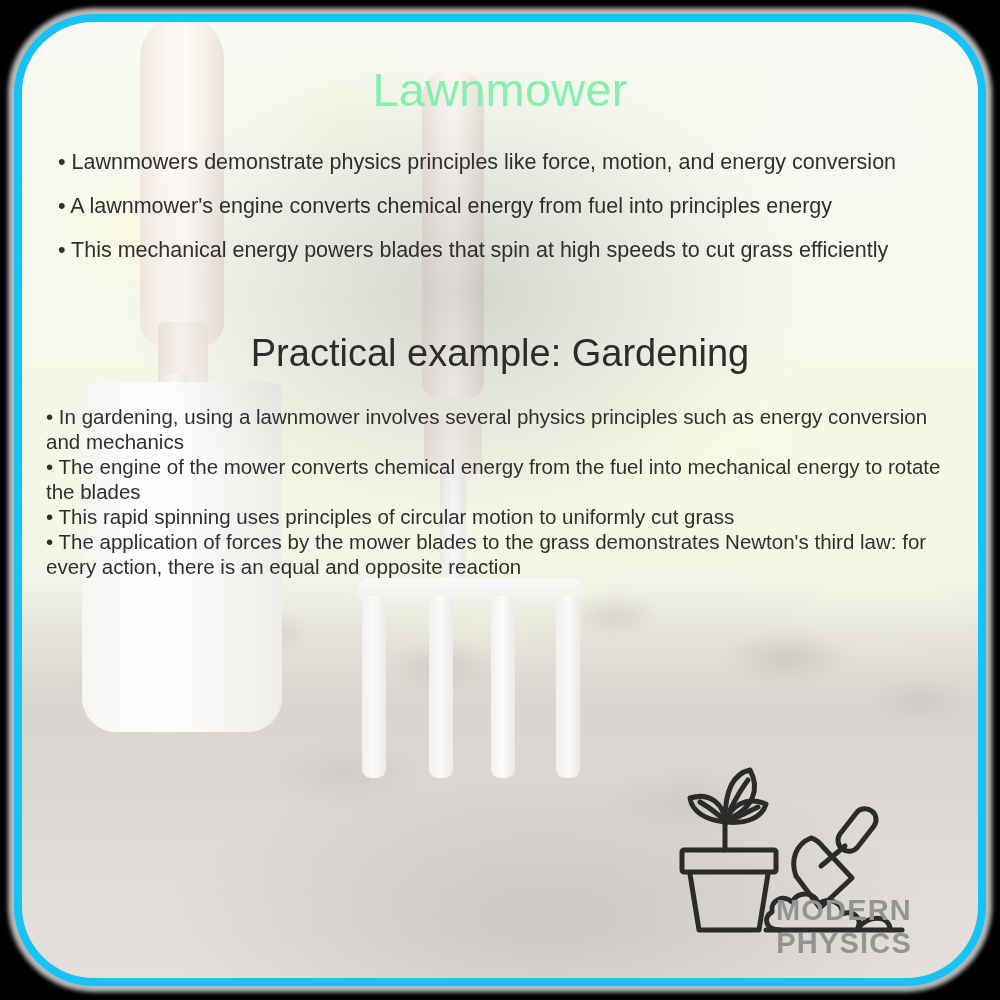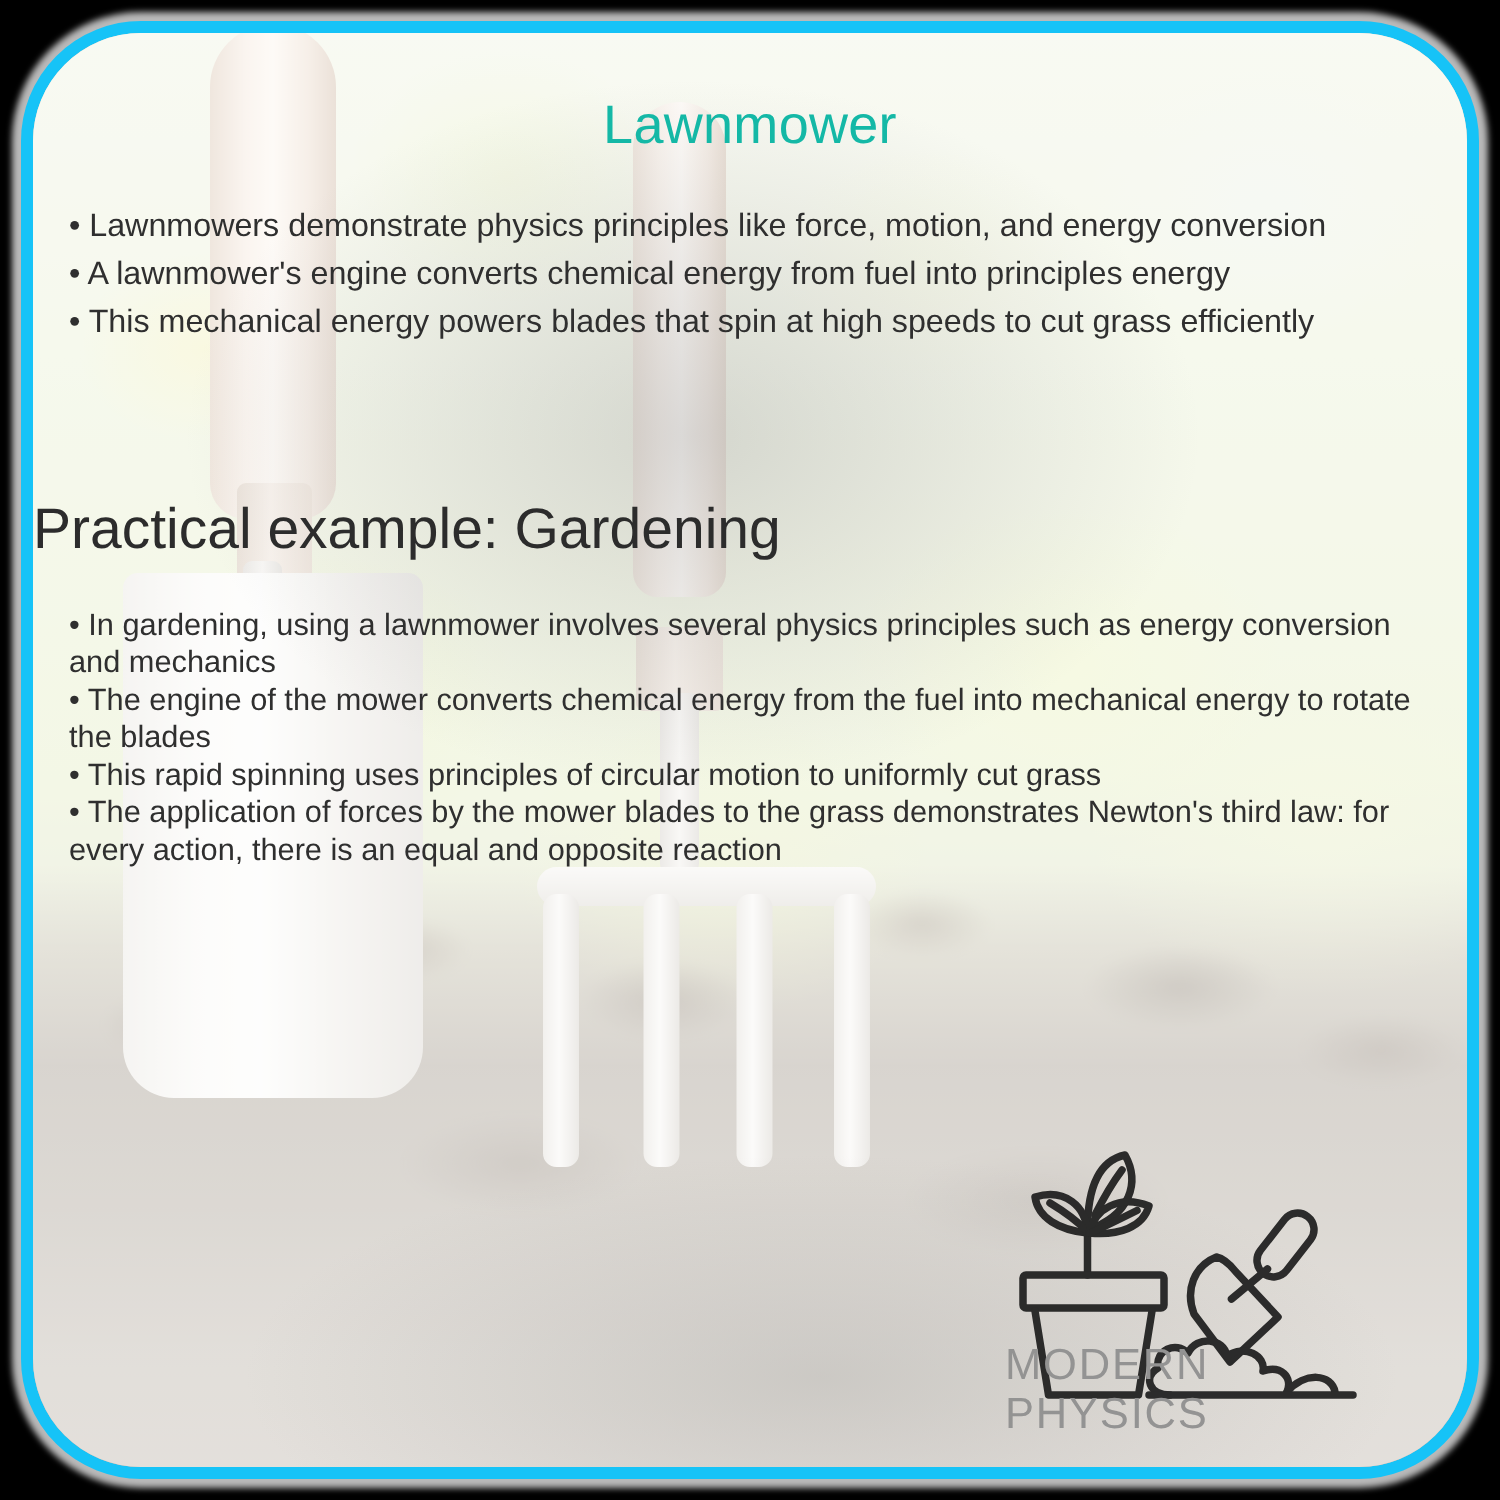"Lawnmower" .title { color: #14b8a6 -> #86efac; font-size: 36px -> 47px }
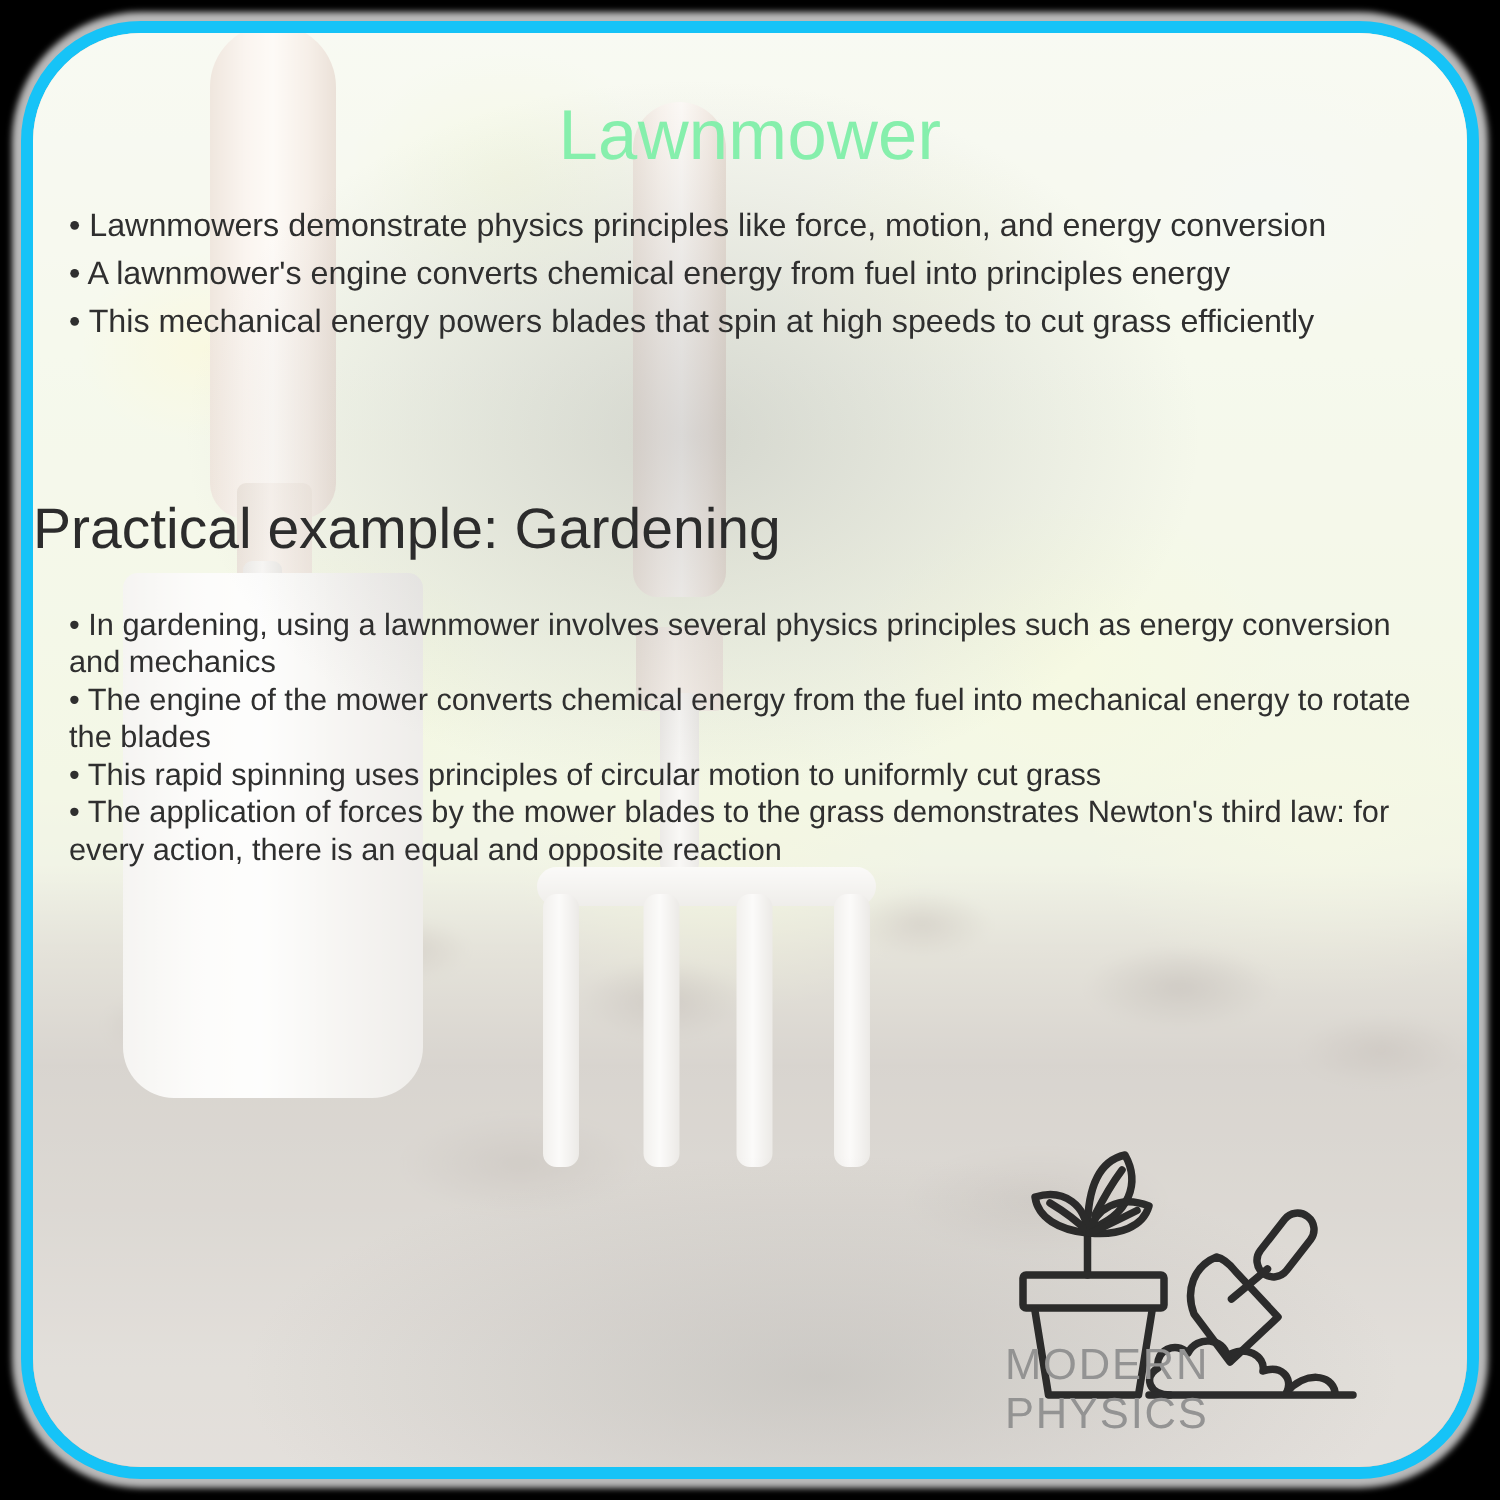"• Lawnmowers demonstrate physics" .bullets-top p { margin: 0 -> 12px }
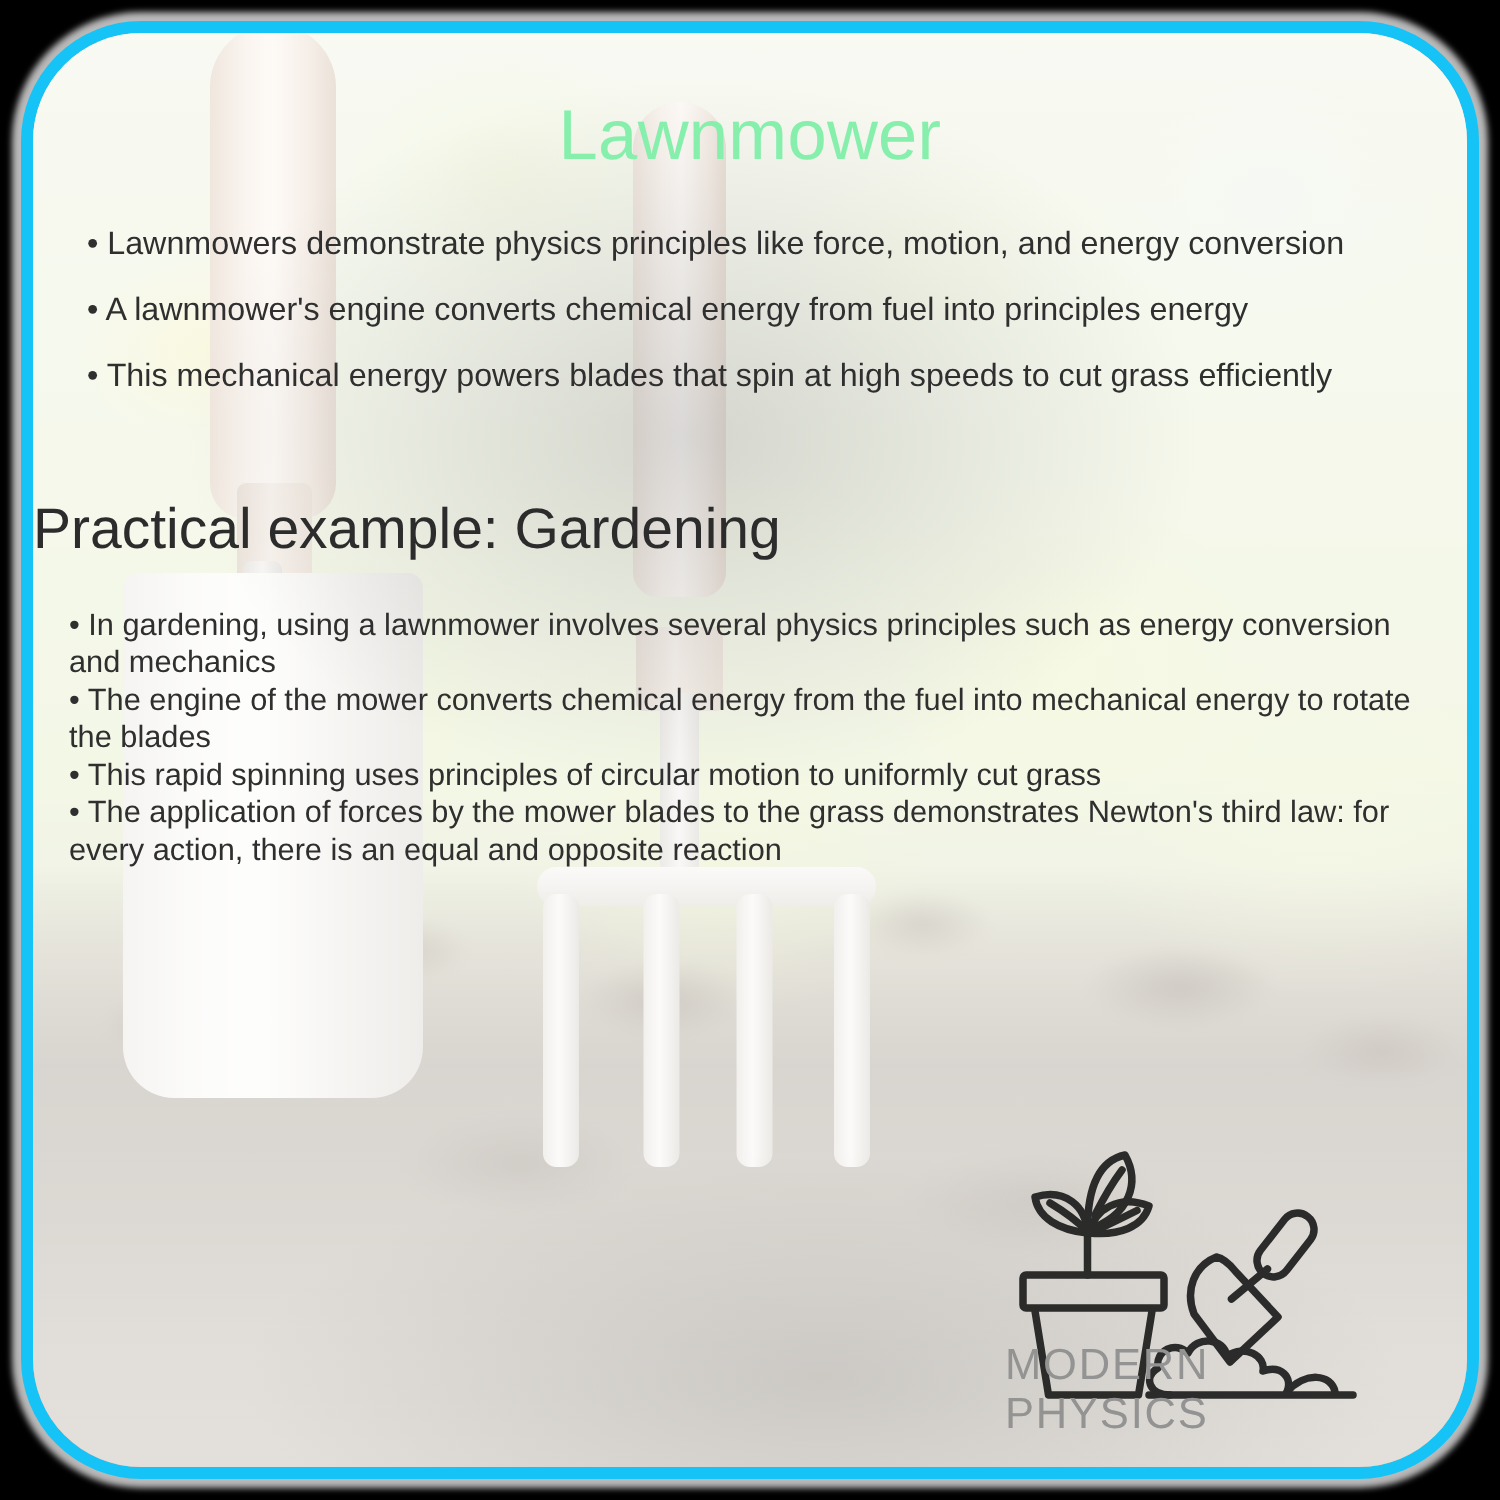"Practical example: Gardening" .subtitle { text-align: left -> center }
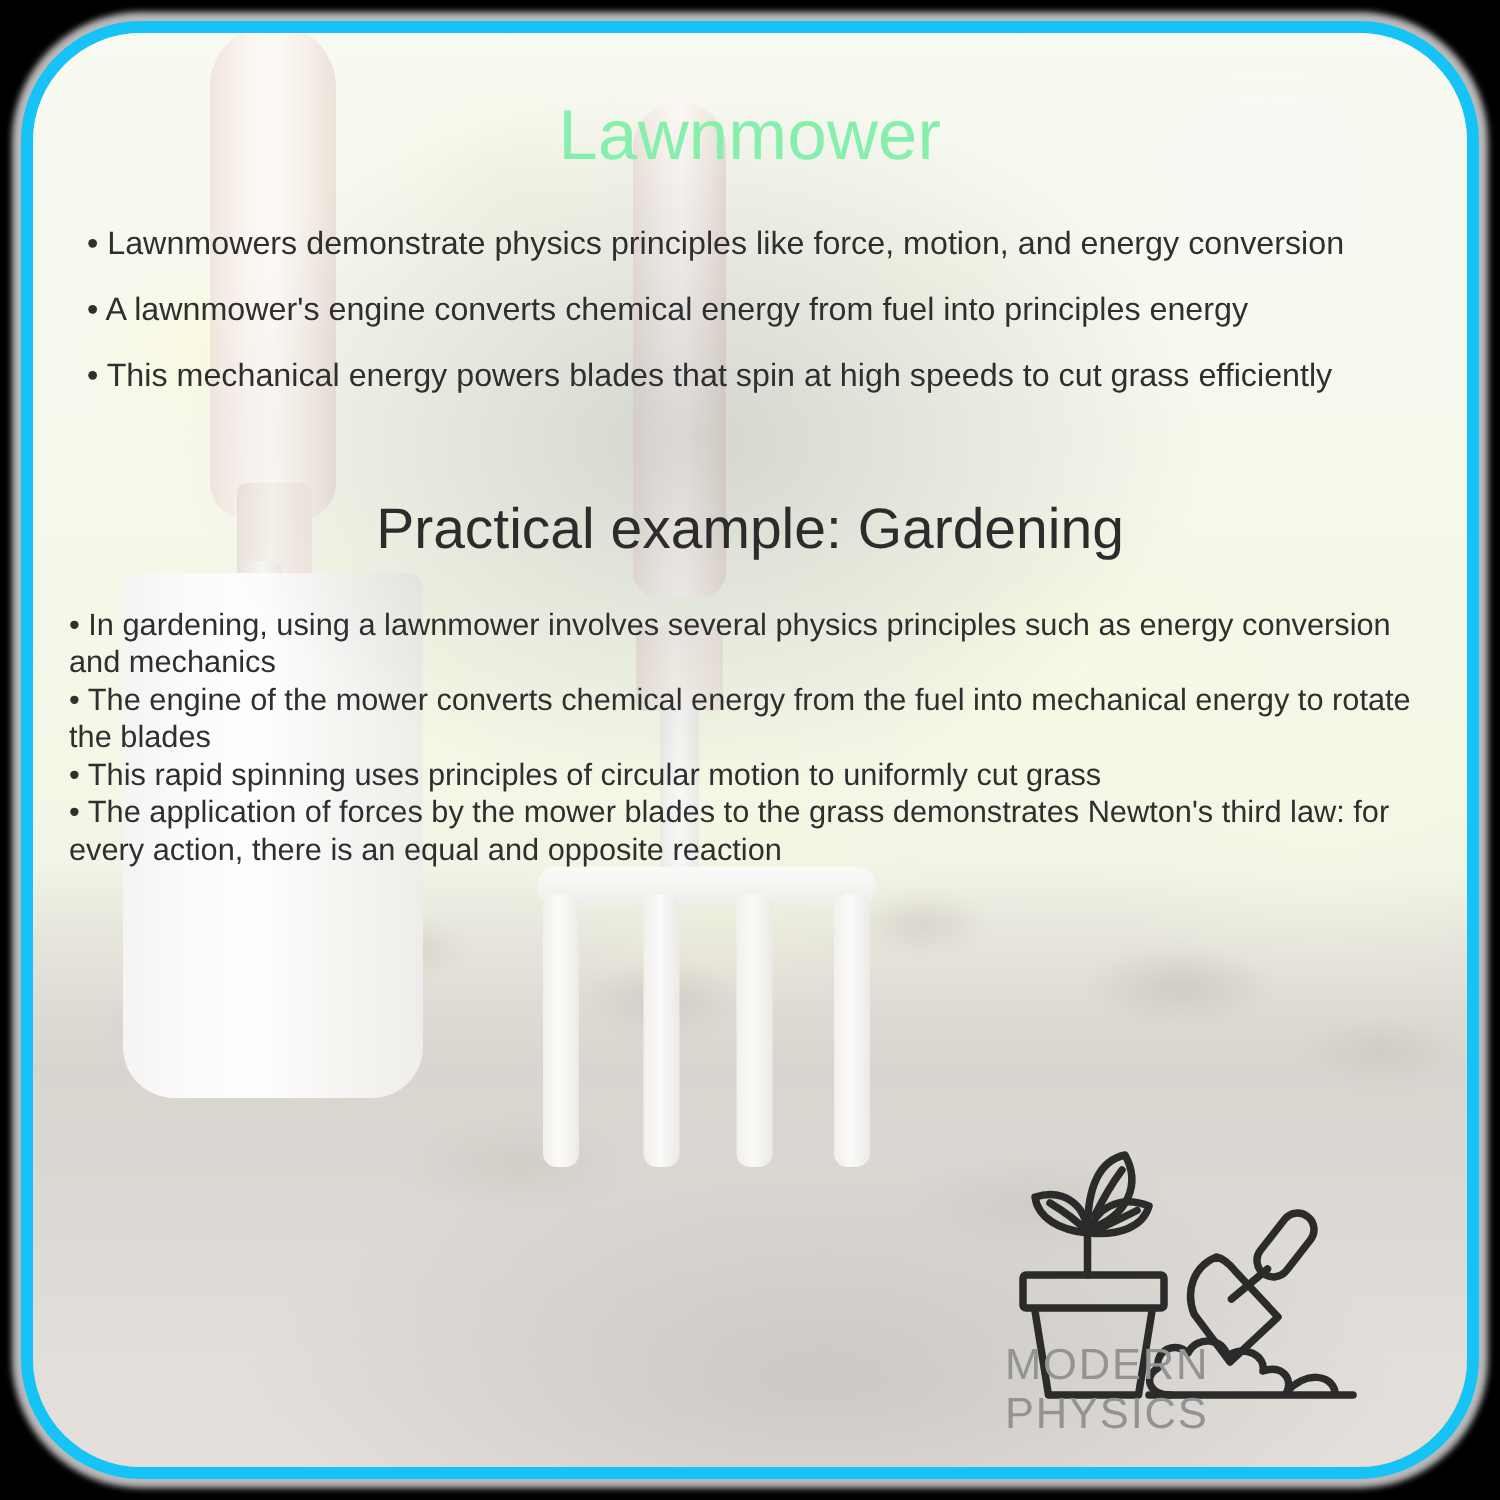"MODERN PHYSICS" .logo-word { font-weight: 400 -> 700; text-align: left -> right }
